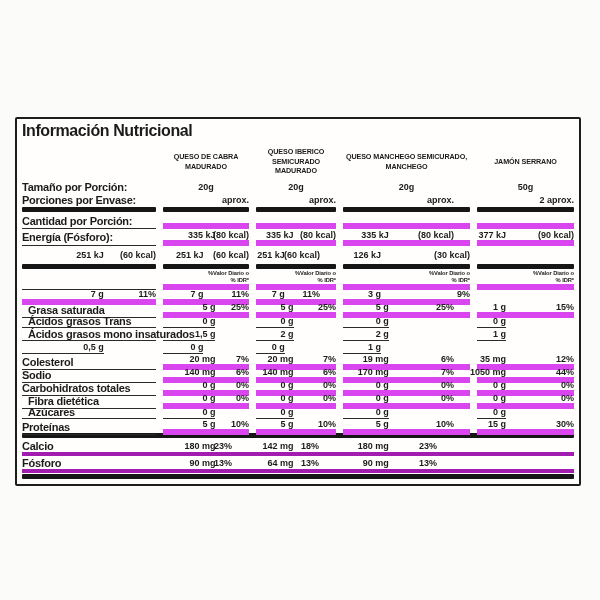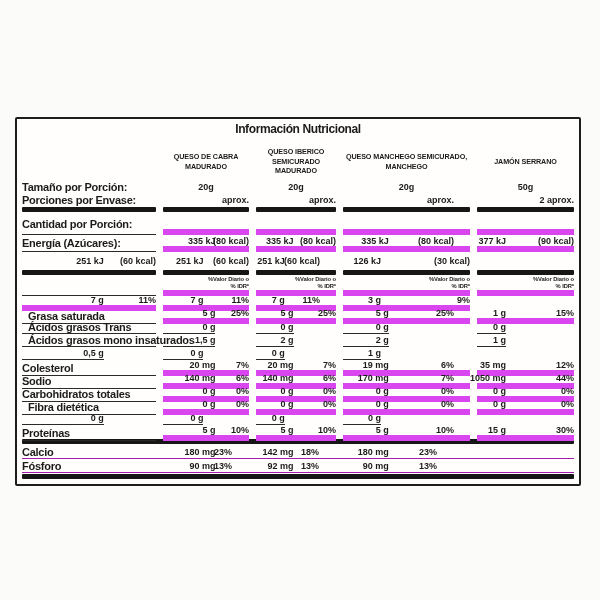"Información Nutricional" .title { font-size: 12px -> 16px; text-align: center -> none }
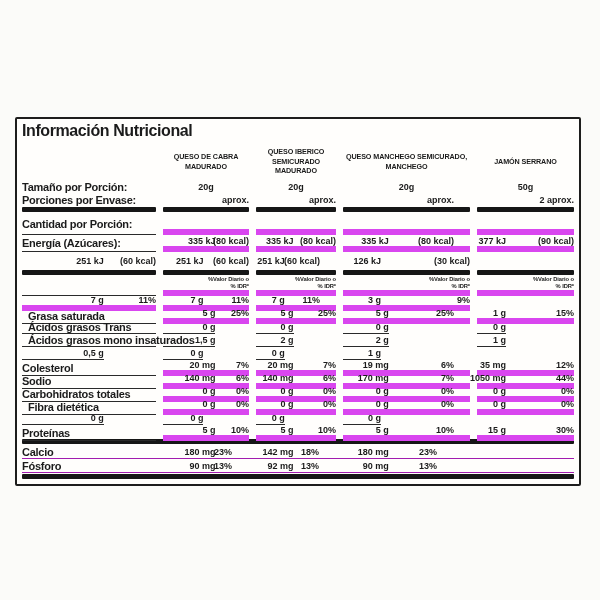"Cantidad por Porción:" .caprow { height: 22px -> 16px }
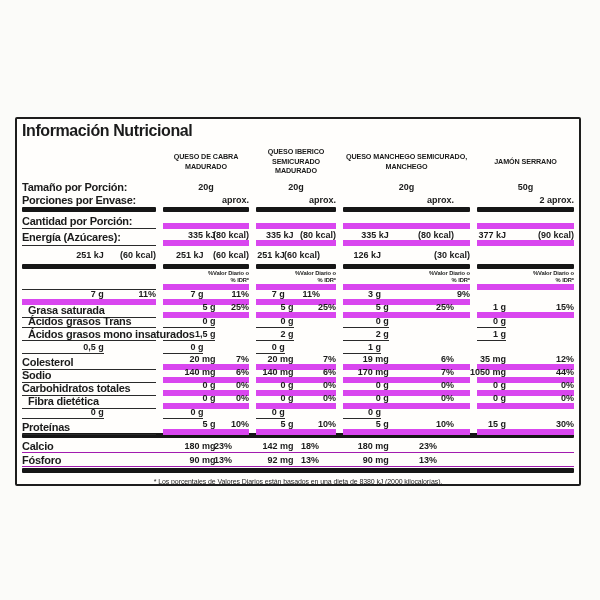"Energía (Azúcares):" span { text: Azúcares -> Fósforo }
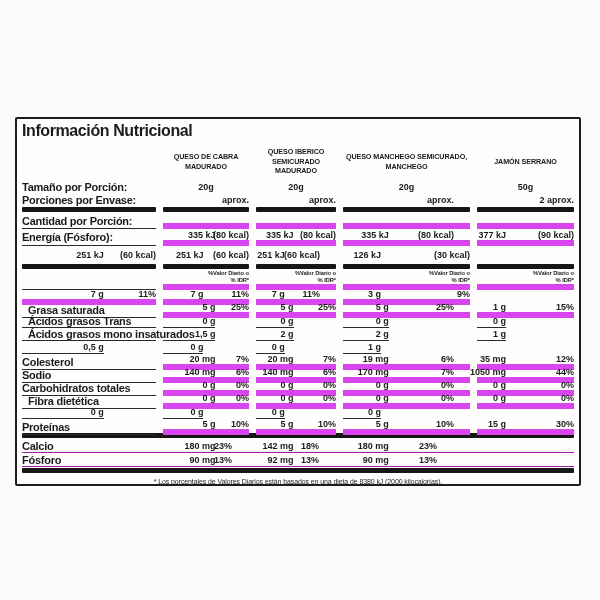"Azúcares" div.lcell { html: none -> <div> <span>Azúcares</span> </div> }
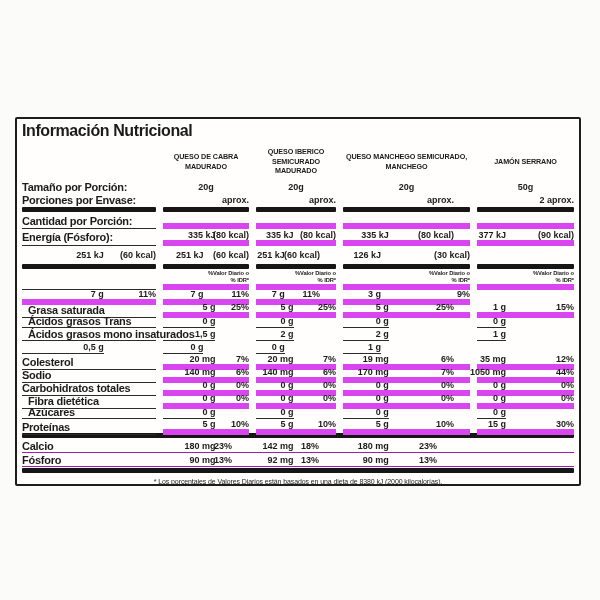"Calcio" .mrow { border-bottom: 1px solid #a21caf -> 4px solid #a21caf }
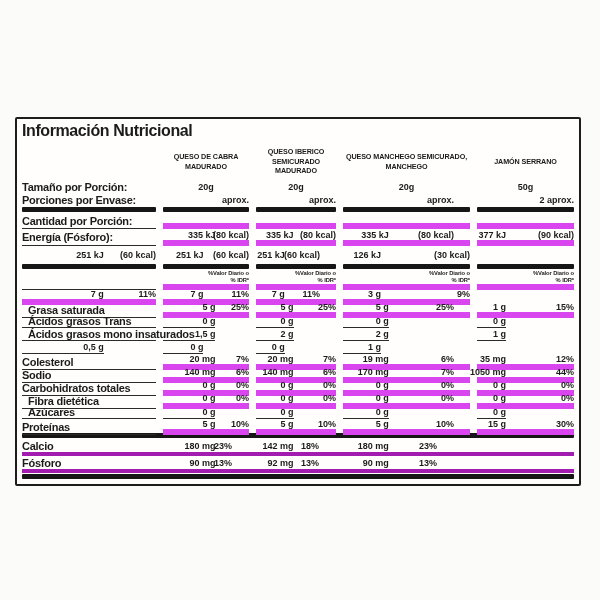"92 mg" i { text: 92 -> 64 }
